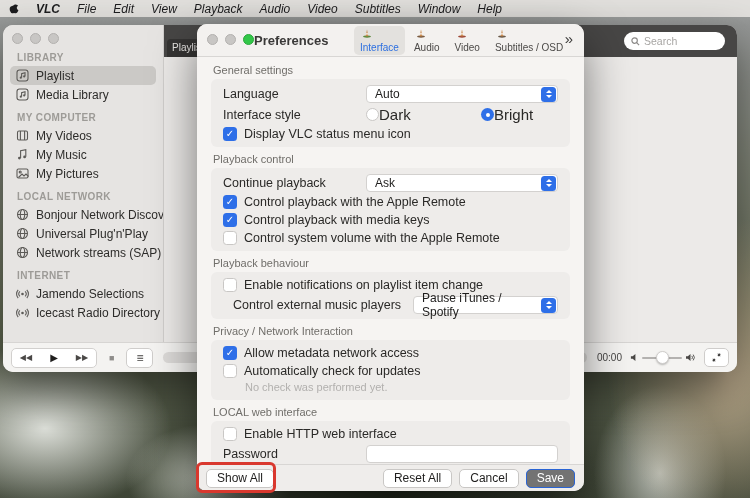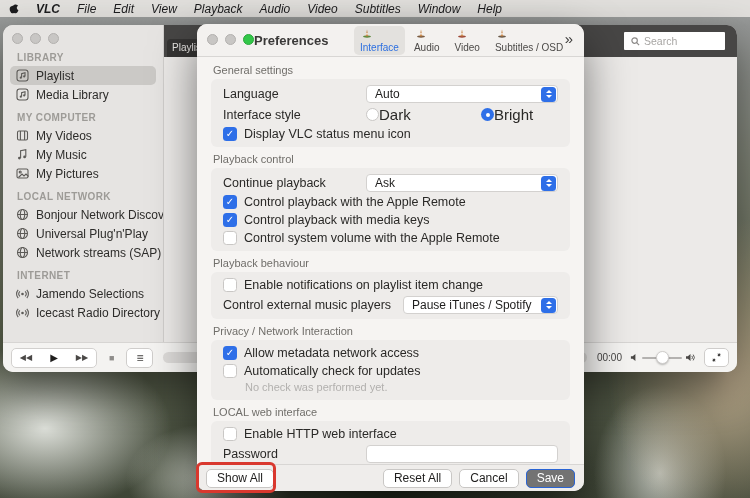"Search" .searchbox { border-radius: 1px -> 9px }
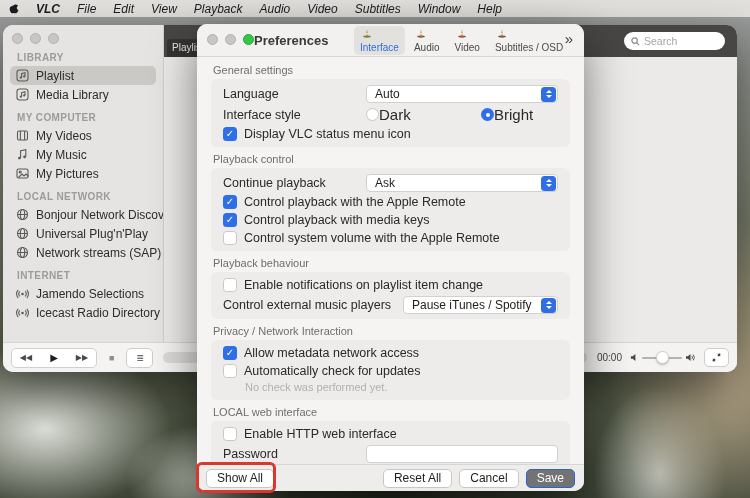"Control external music players" span.plabel { margin-left: none -> 10px }
